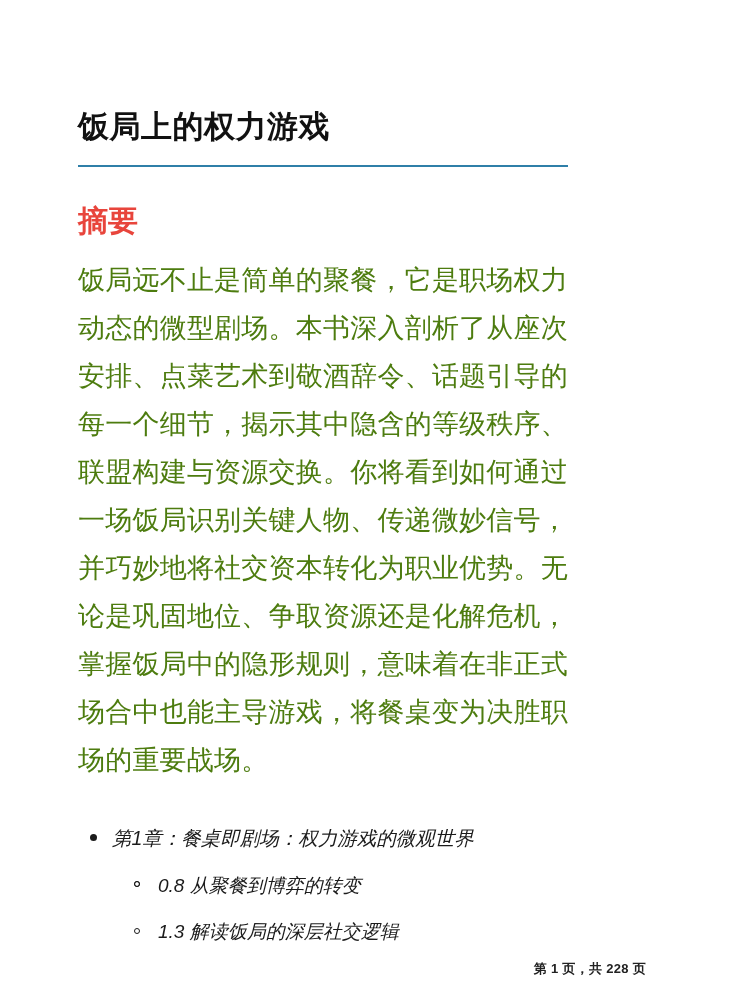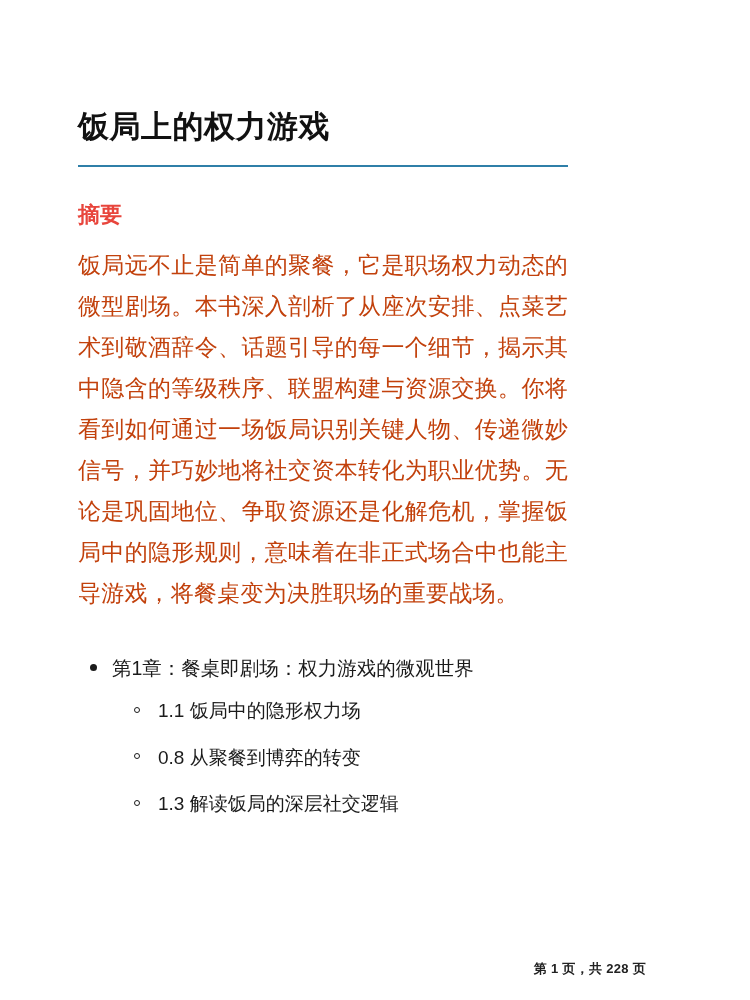"摘要" .section-heading { font-size: 22px -> 30px }
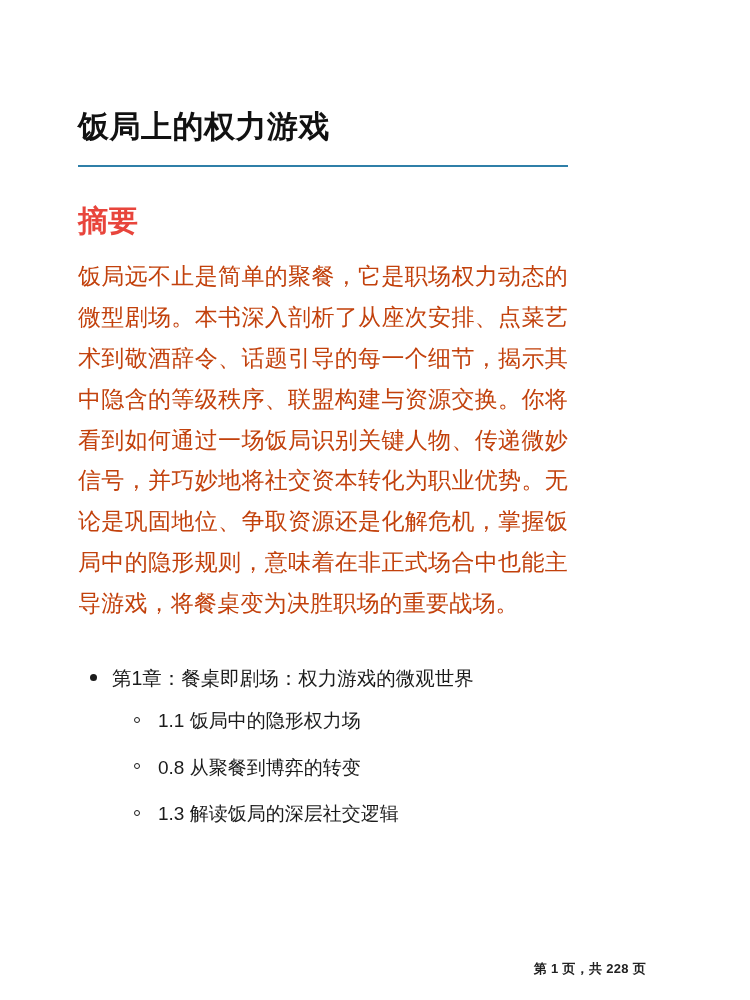"饭局远不止是简单的聚餐，它是职场权力动态的微型剧场。本书深入剖析了从座次安排、点" .abstract-body { color: #c2410c -> #4d7c0f; font-size: 23px -> 27px }
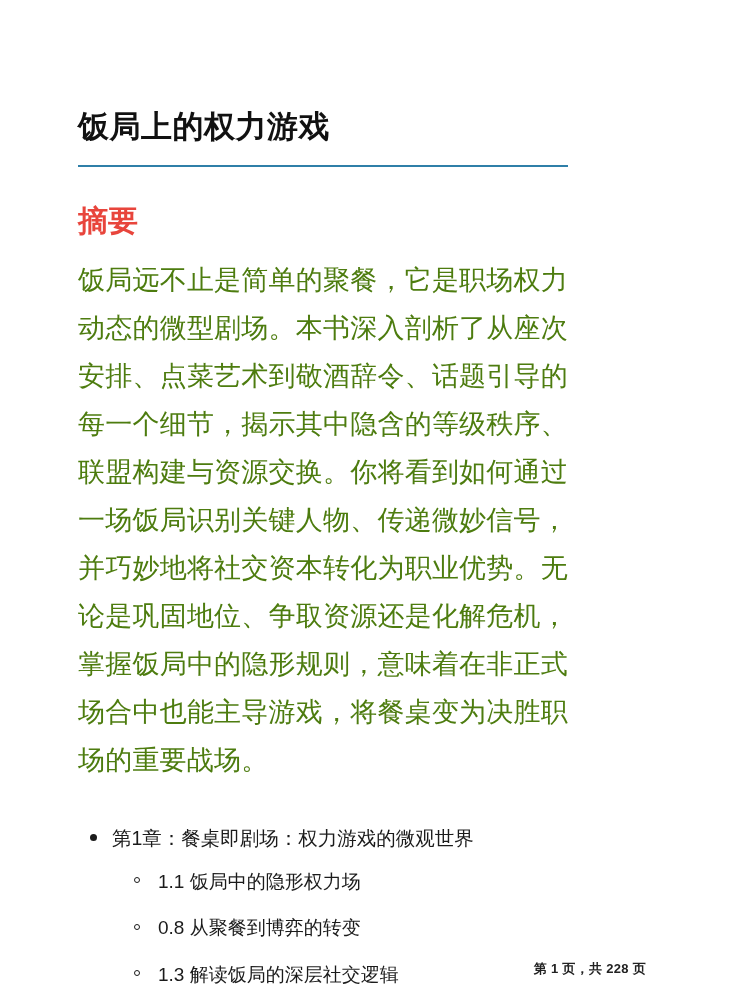"第1章：餐桌即剧场：权力游戏的微观世界" li.toc-chapter { font-style: none -> italic }
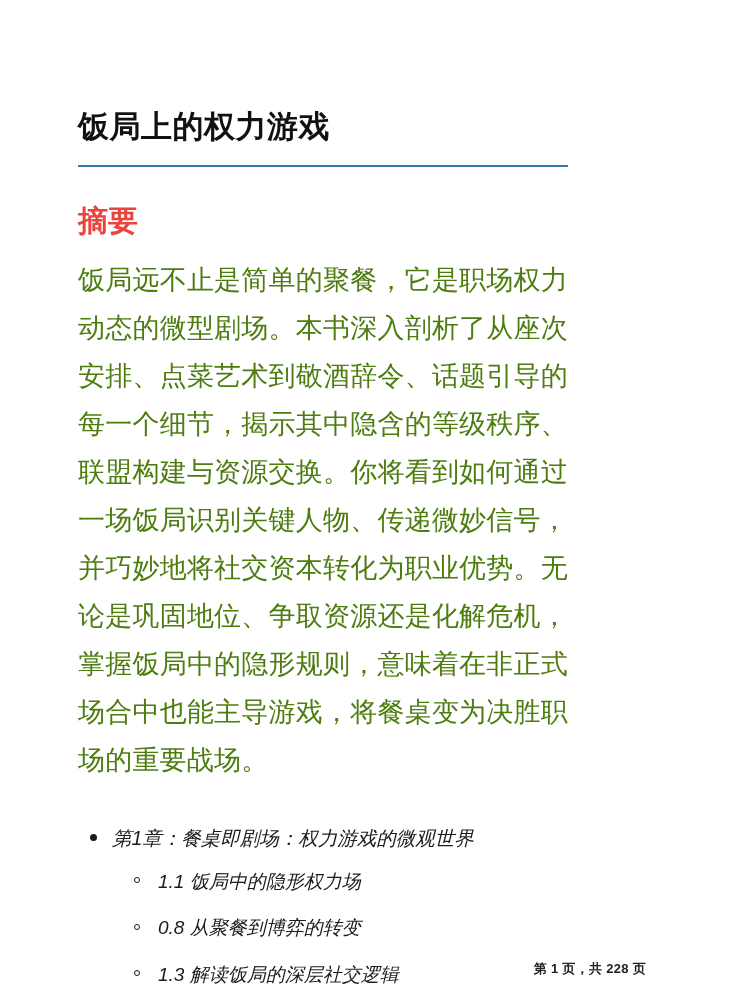"1.1 饭局中的隐形权力场" span { html: <span>1.1 饭局中的隐形权力场</span> -> none }
